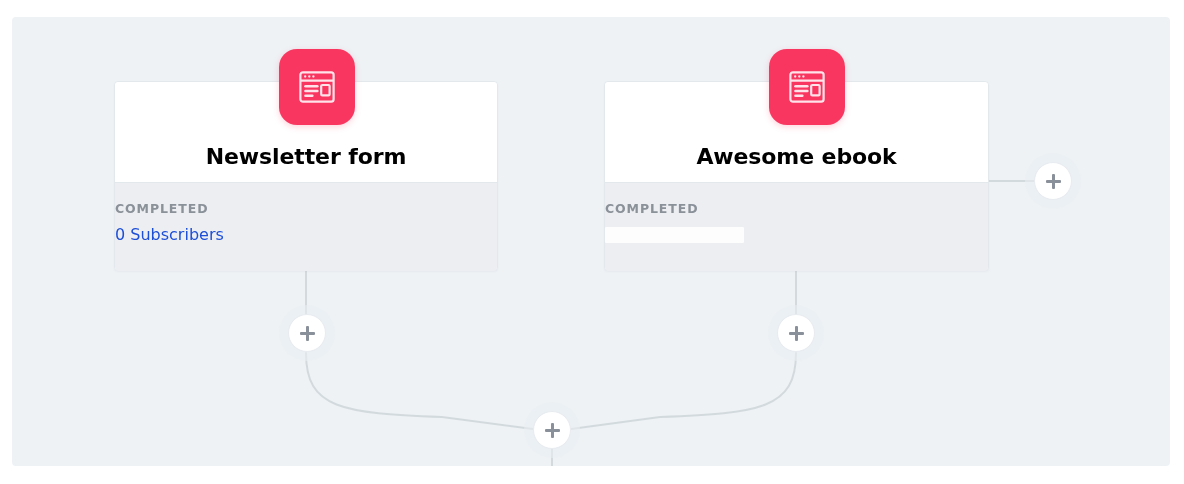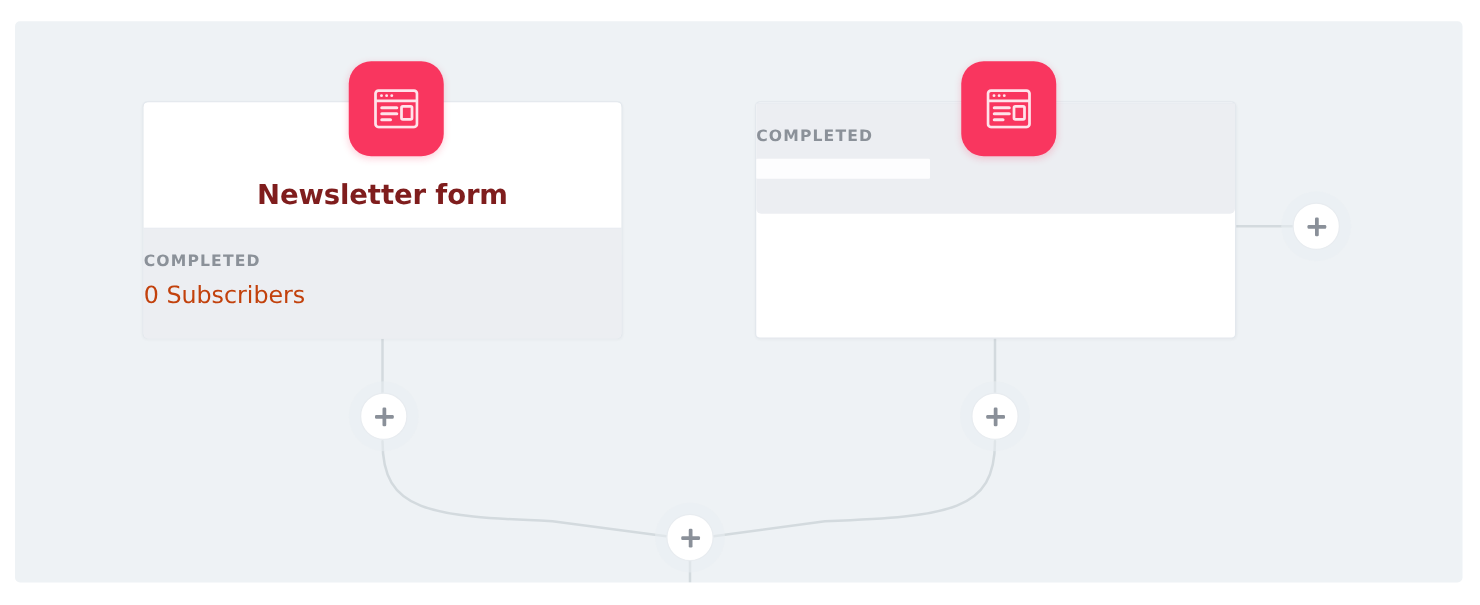"Newsletter form" .card-title { color: #7f1d1d -> #000000 }
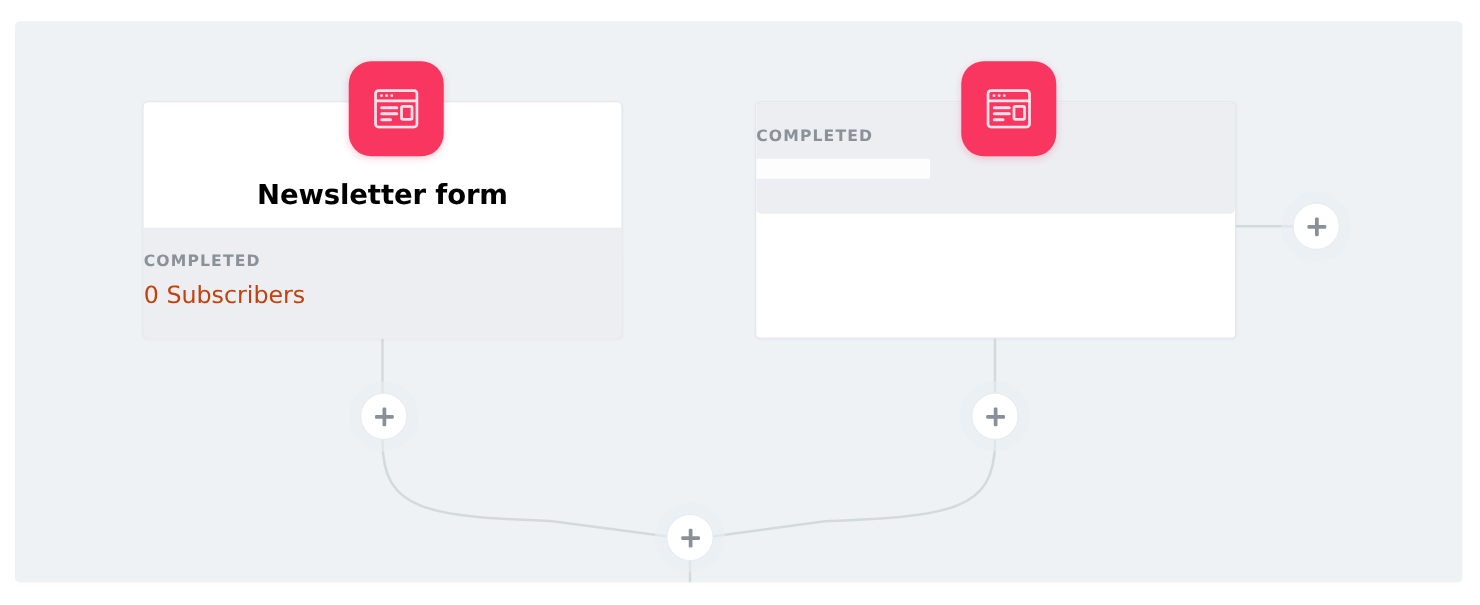"Awesome ebook" div.card-head { html: none -> <div> <div>Awesome ebook</div> </div> }
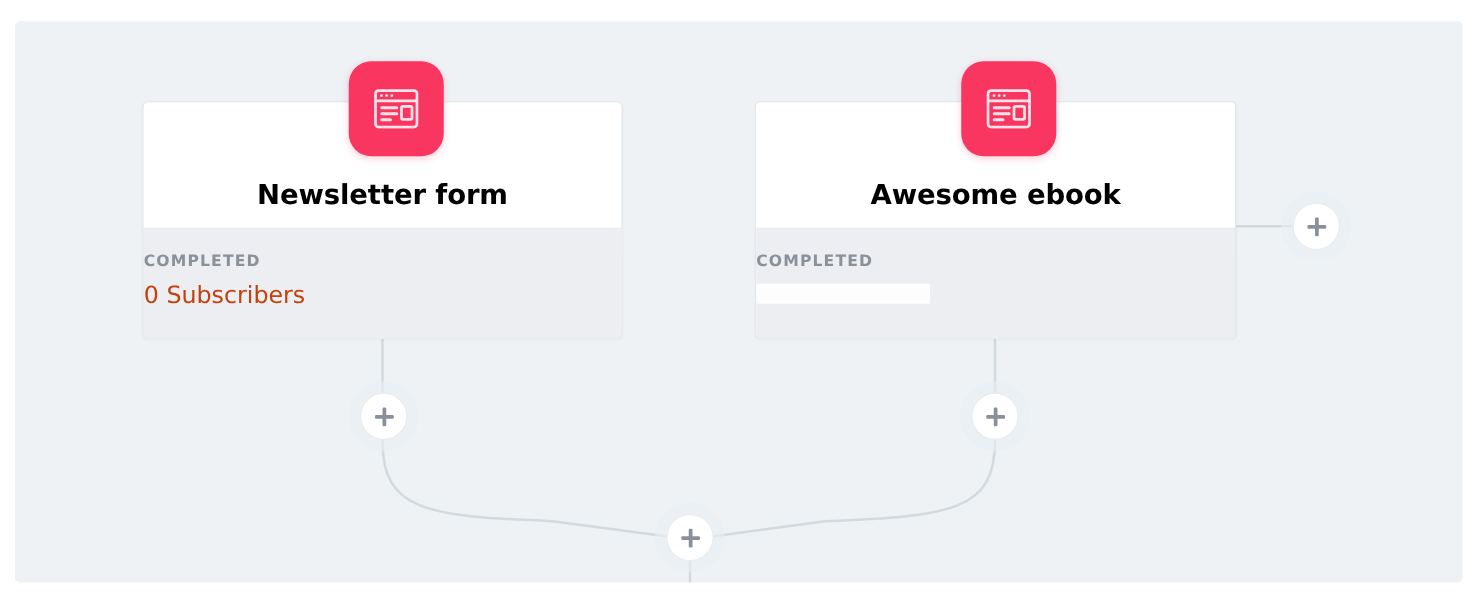"0 Subscribers" .card-metric { color: #c2410c -> #1d4ed8; font-size: 19px -> 16px }
